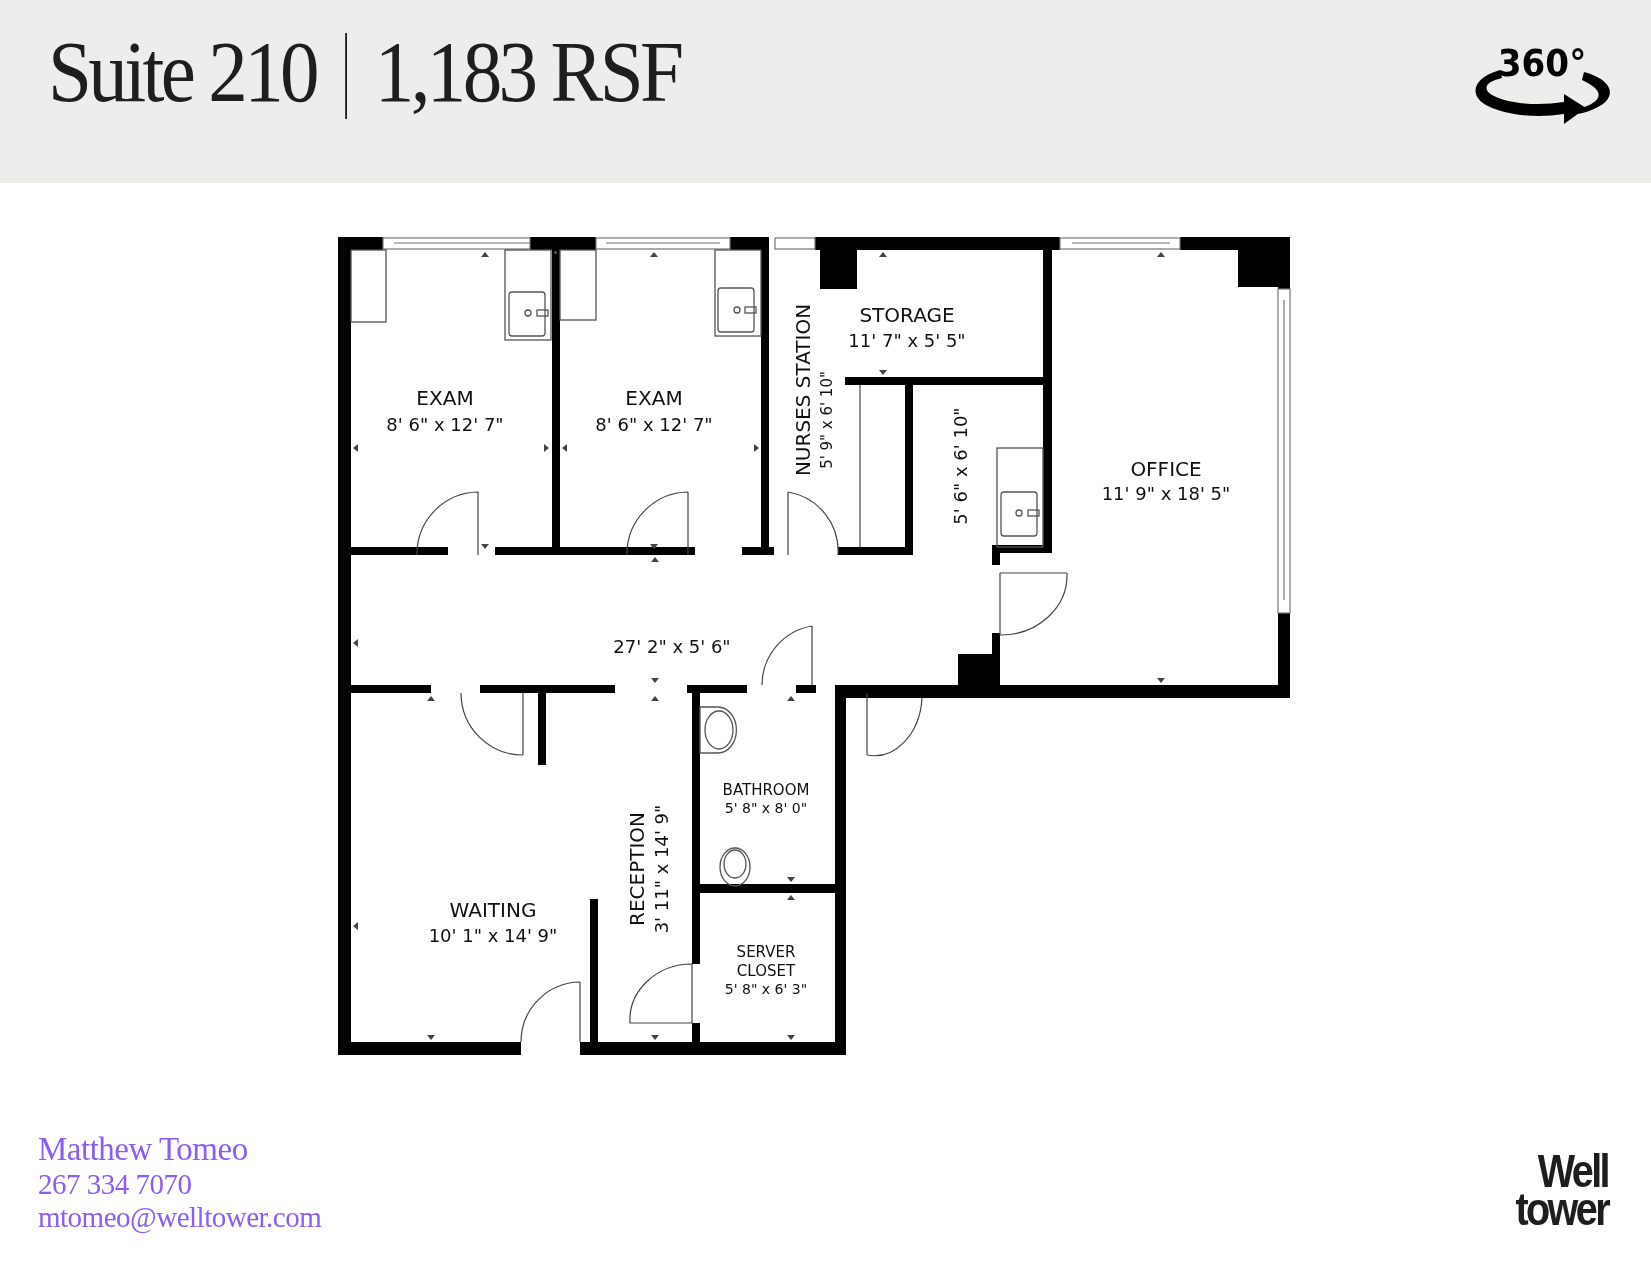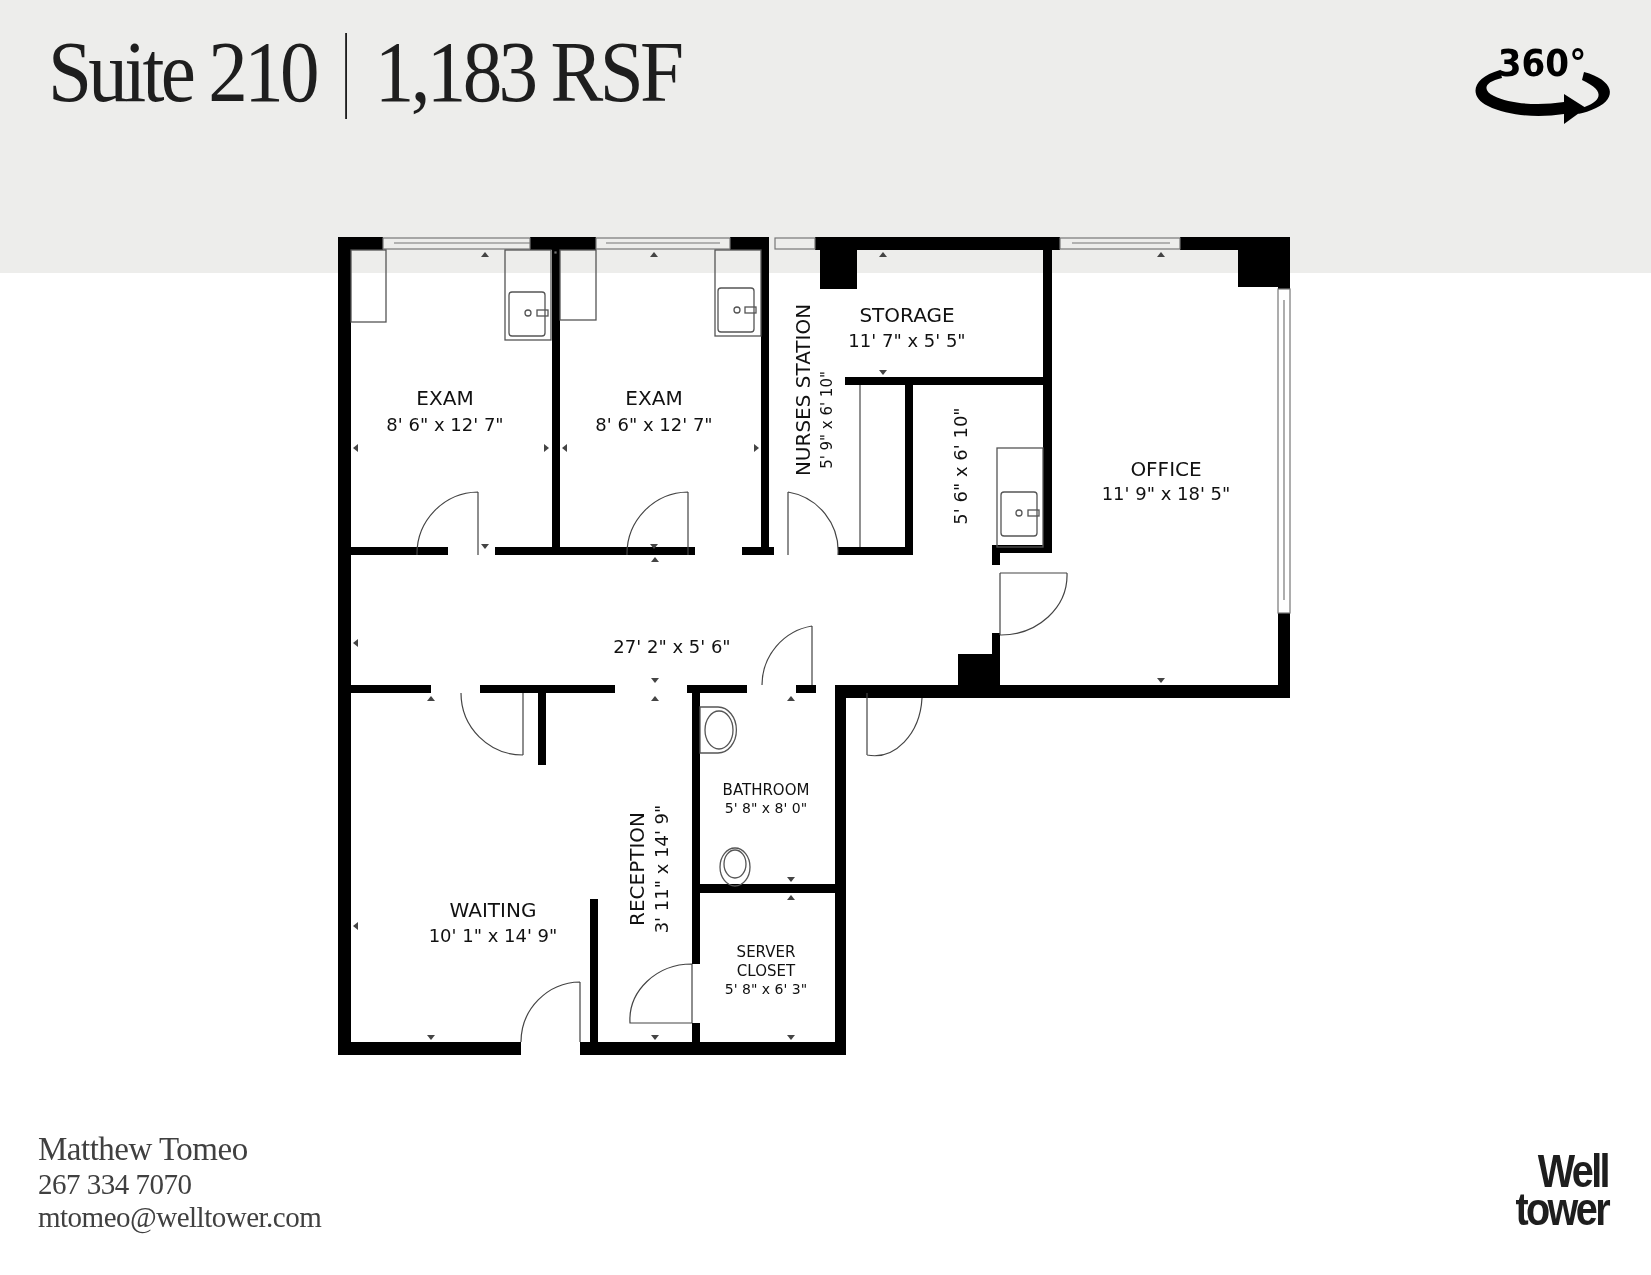"Suite 210" .header { height: 273px -> 183px }
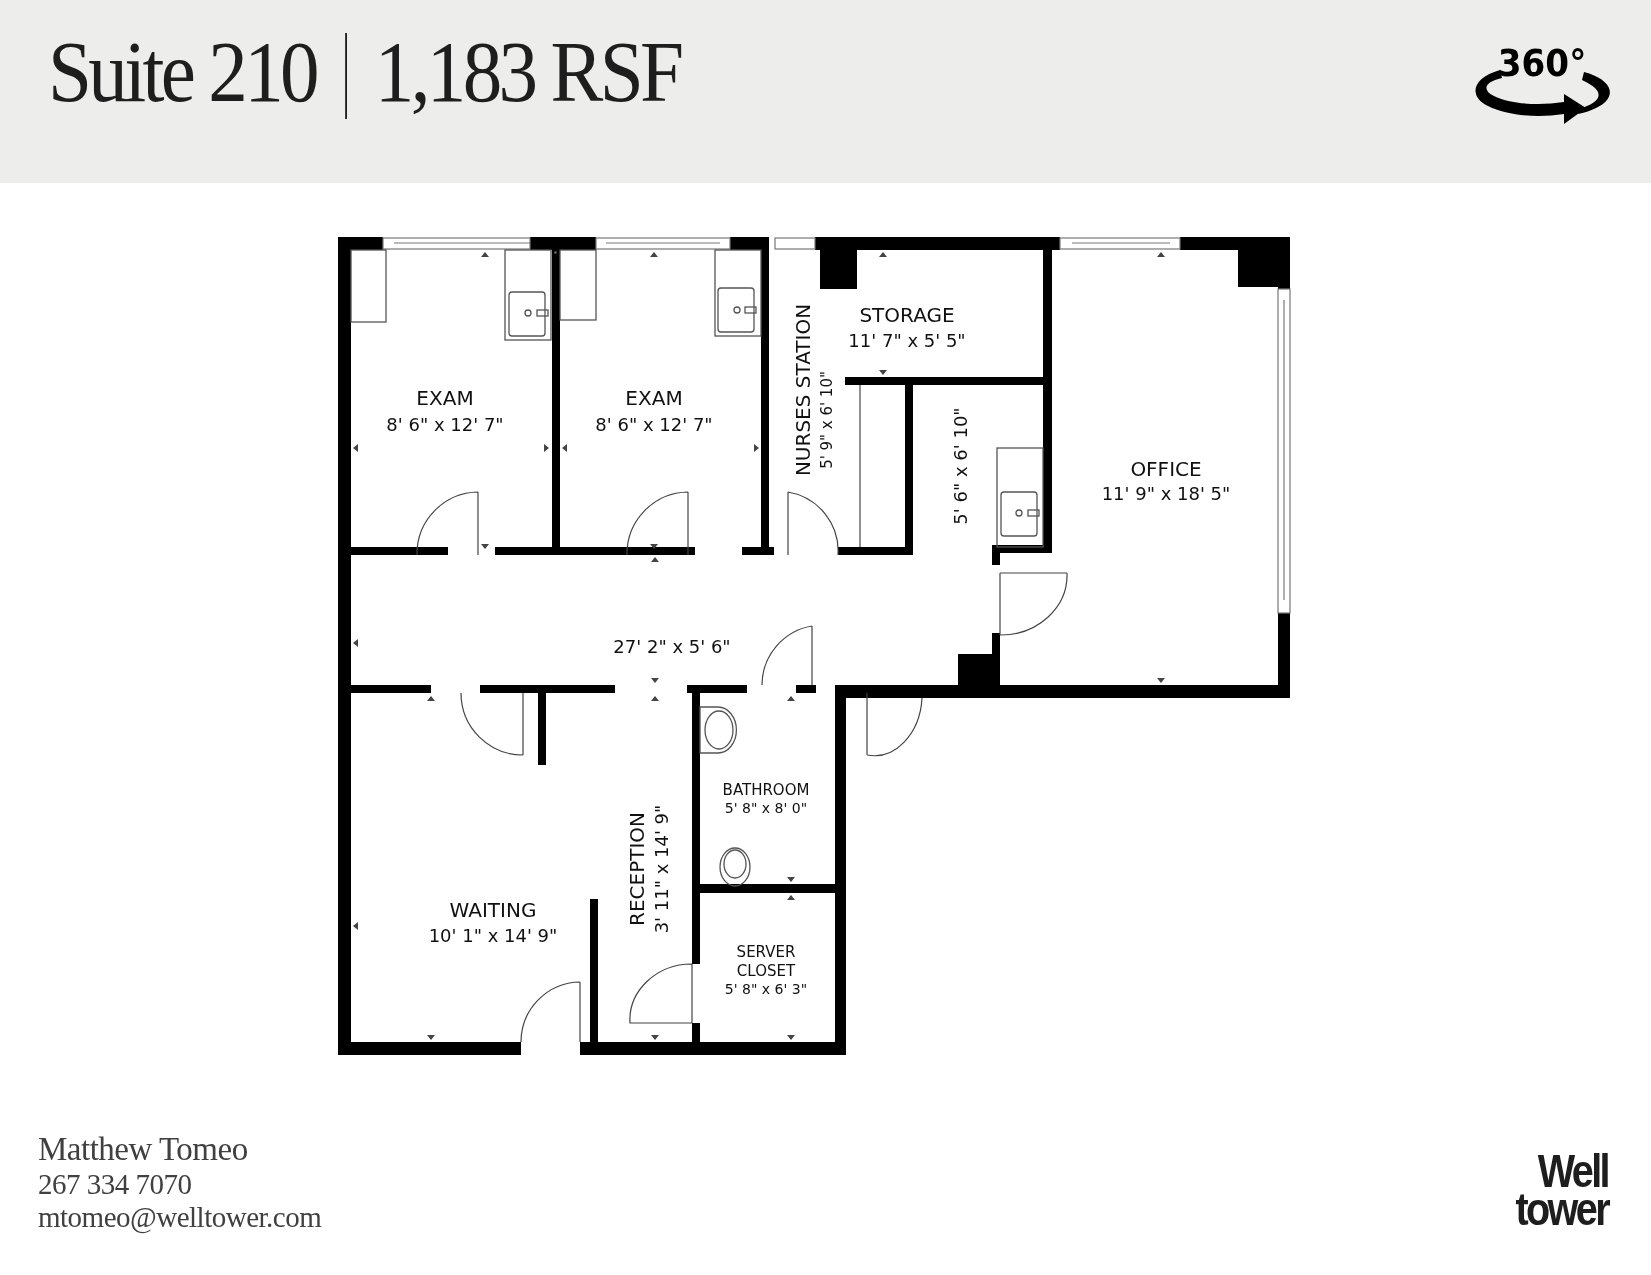"Matthew Tomeo" .contact { color: #404040 -> #8b5cf6 }
